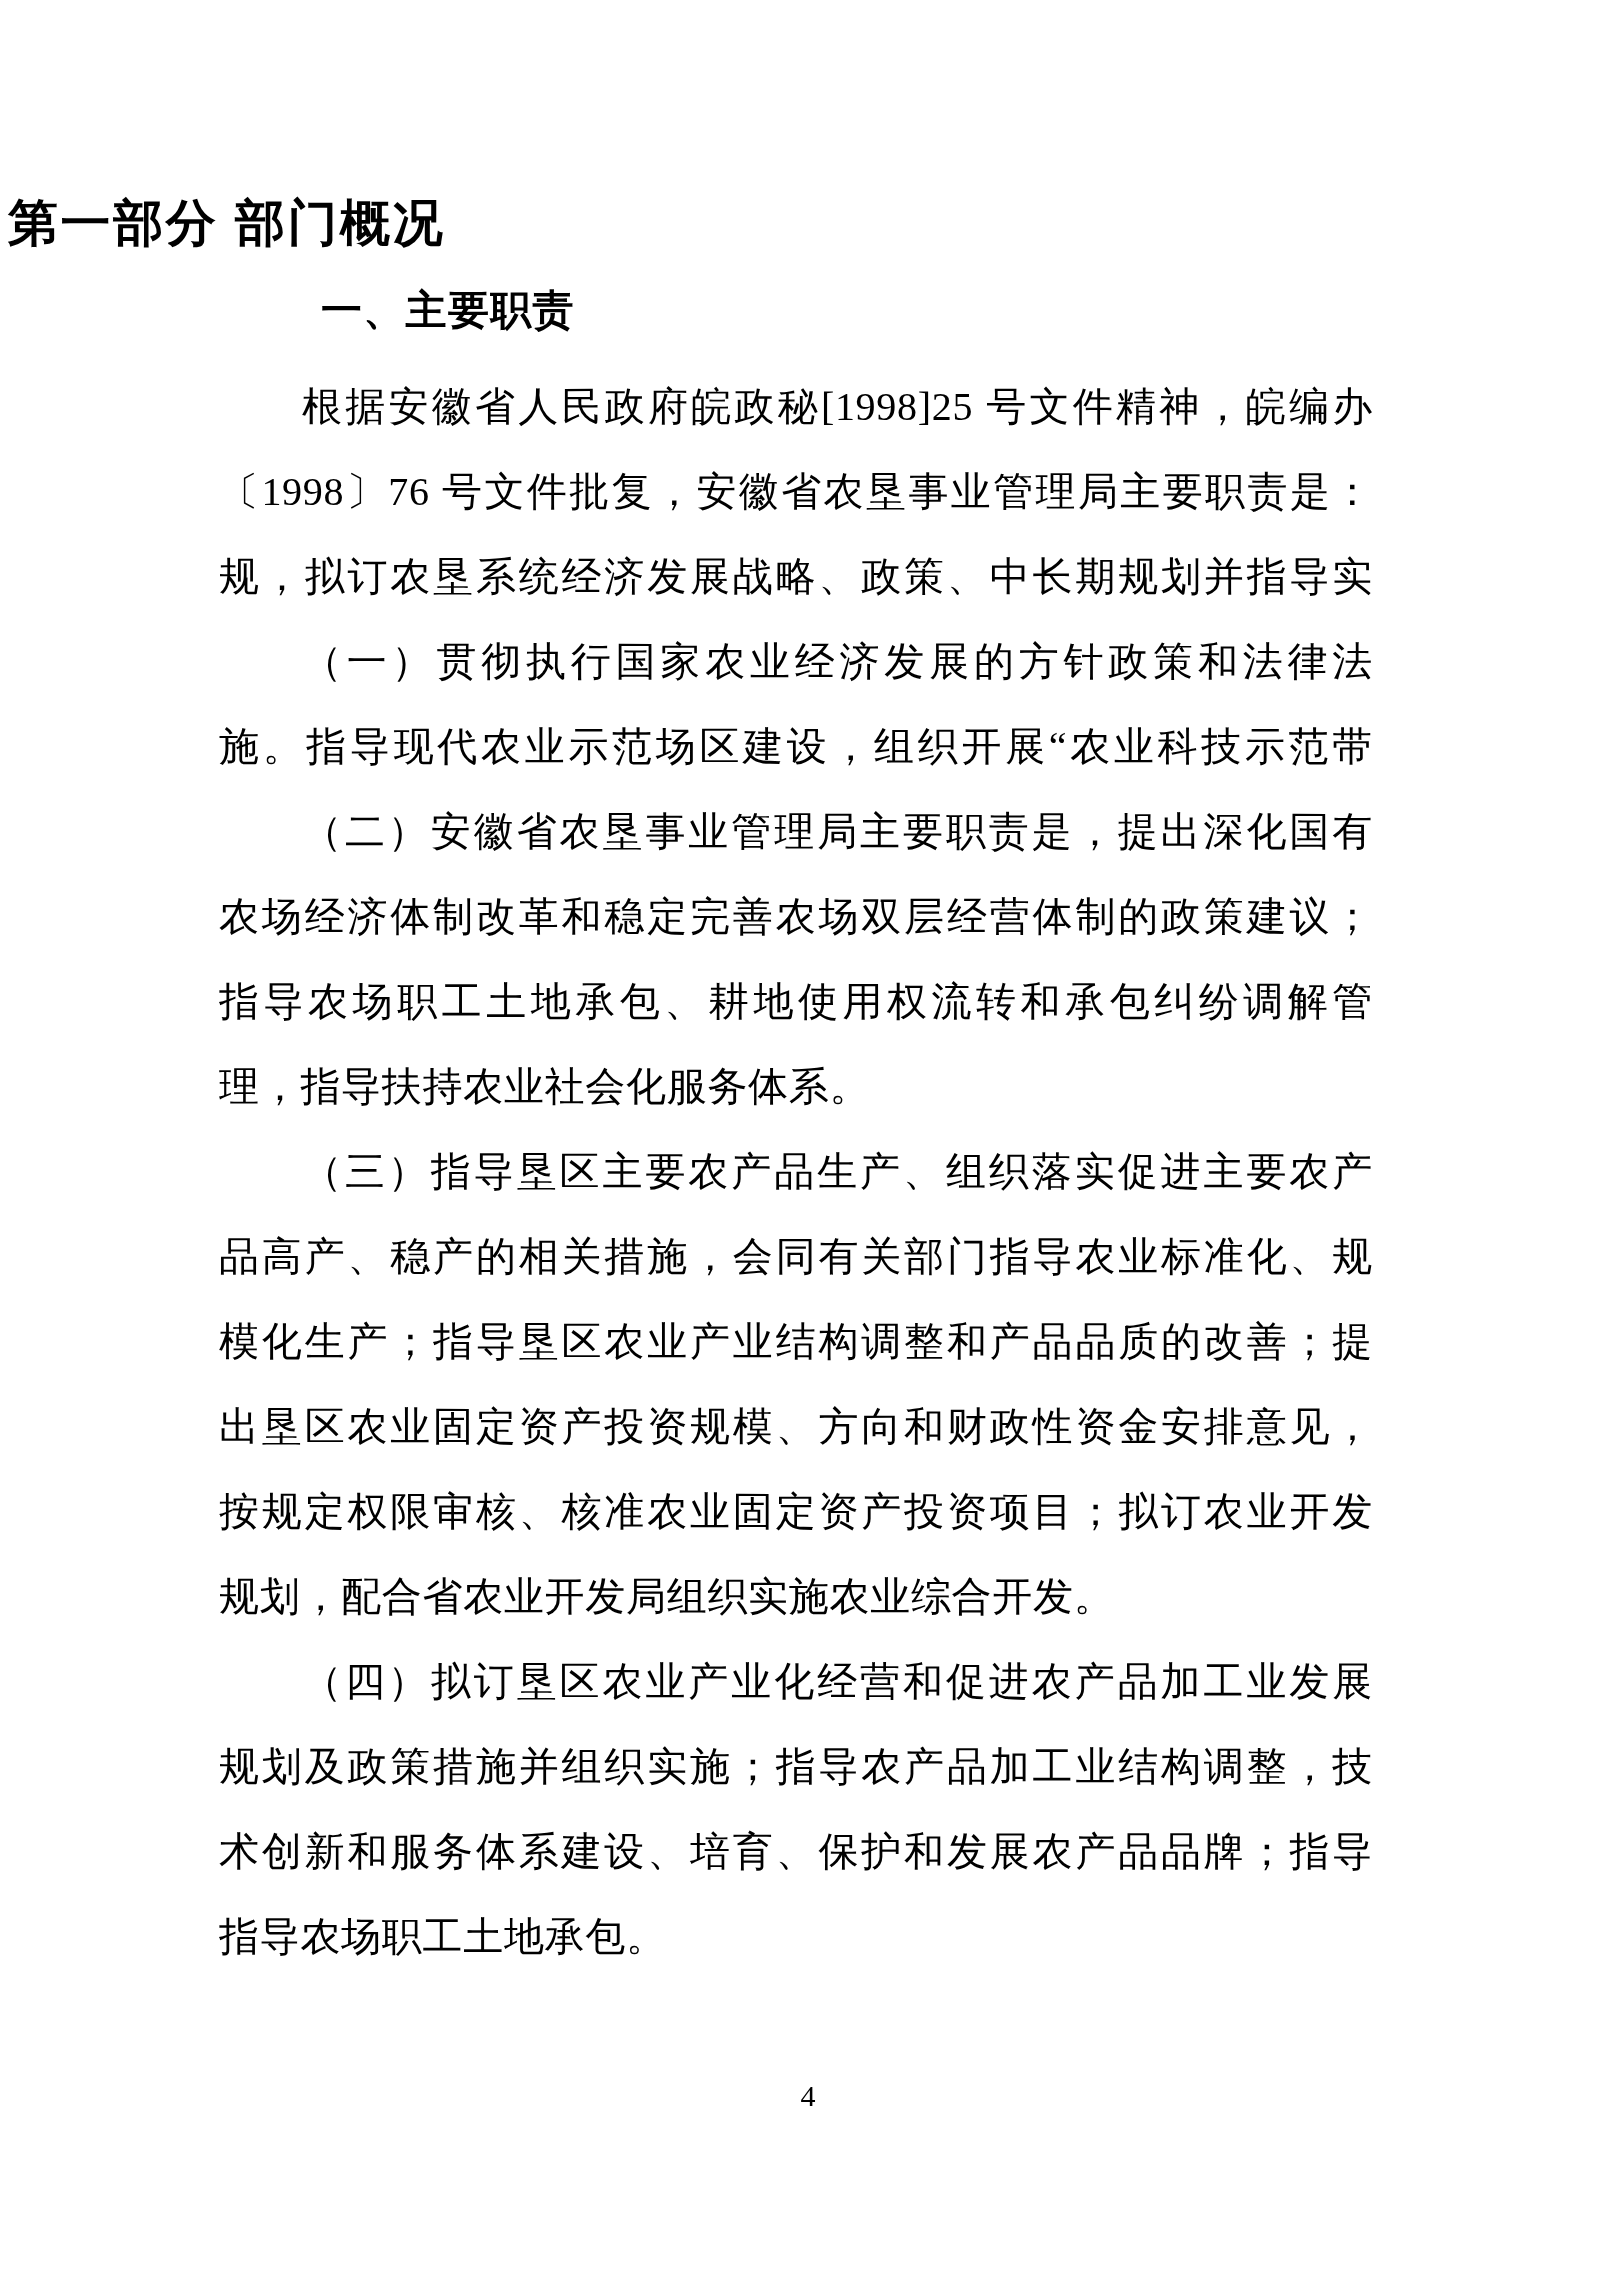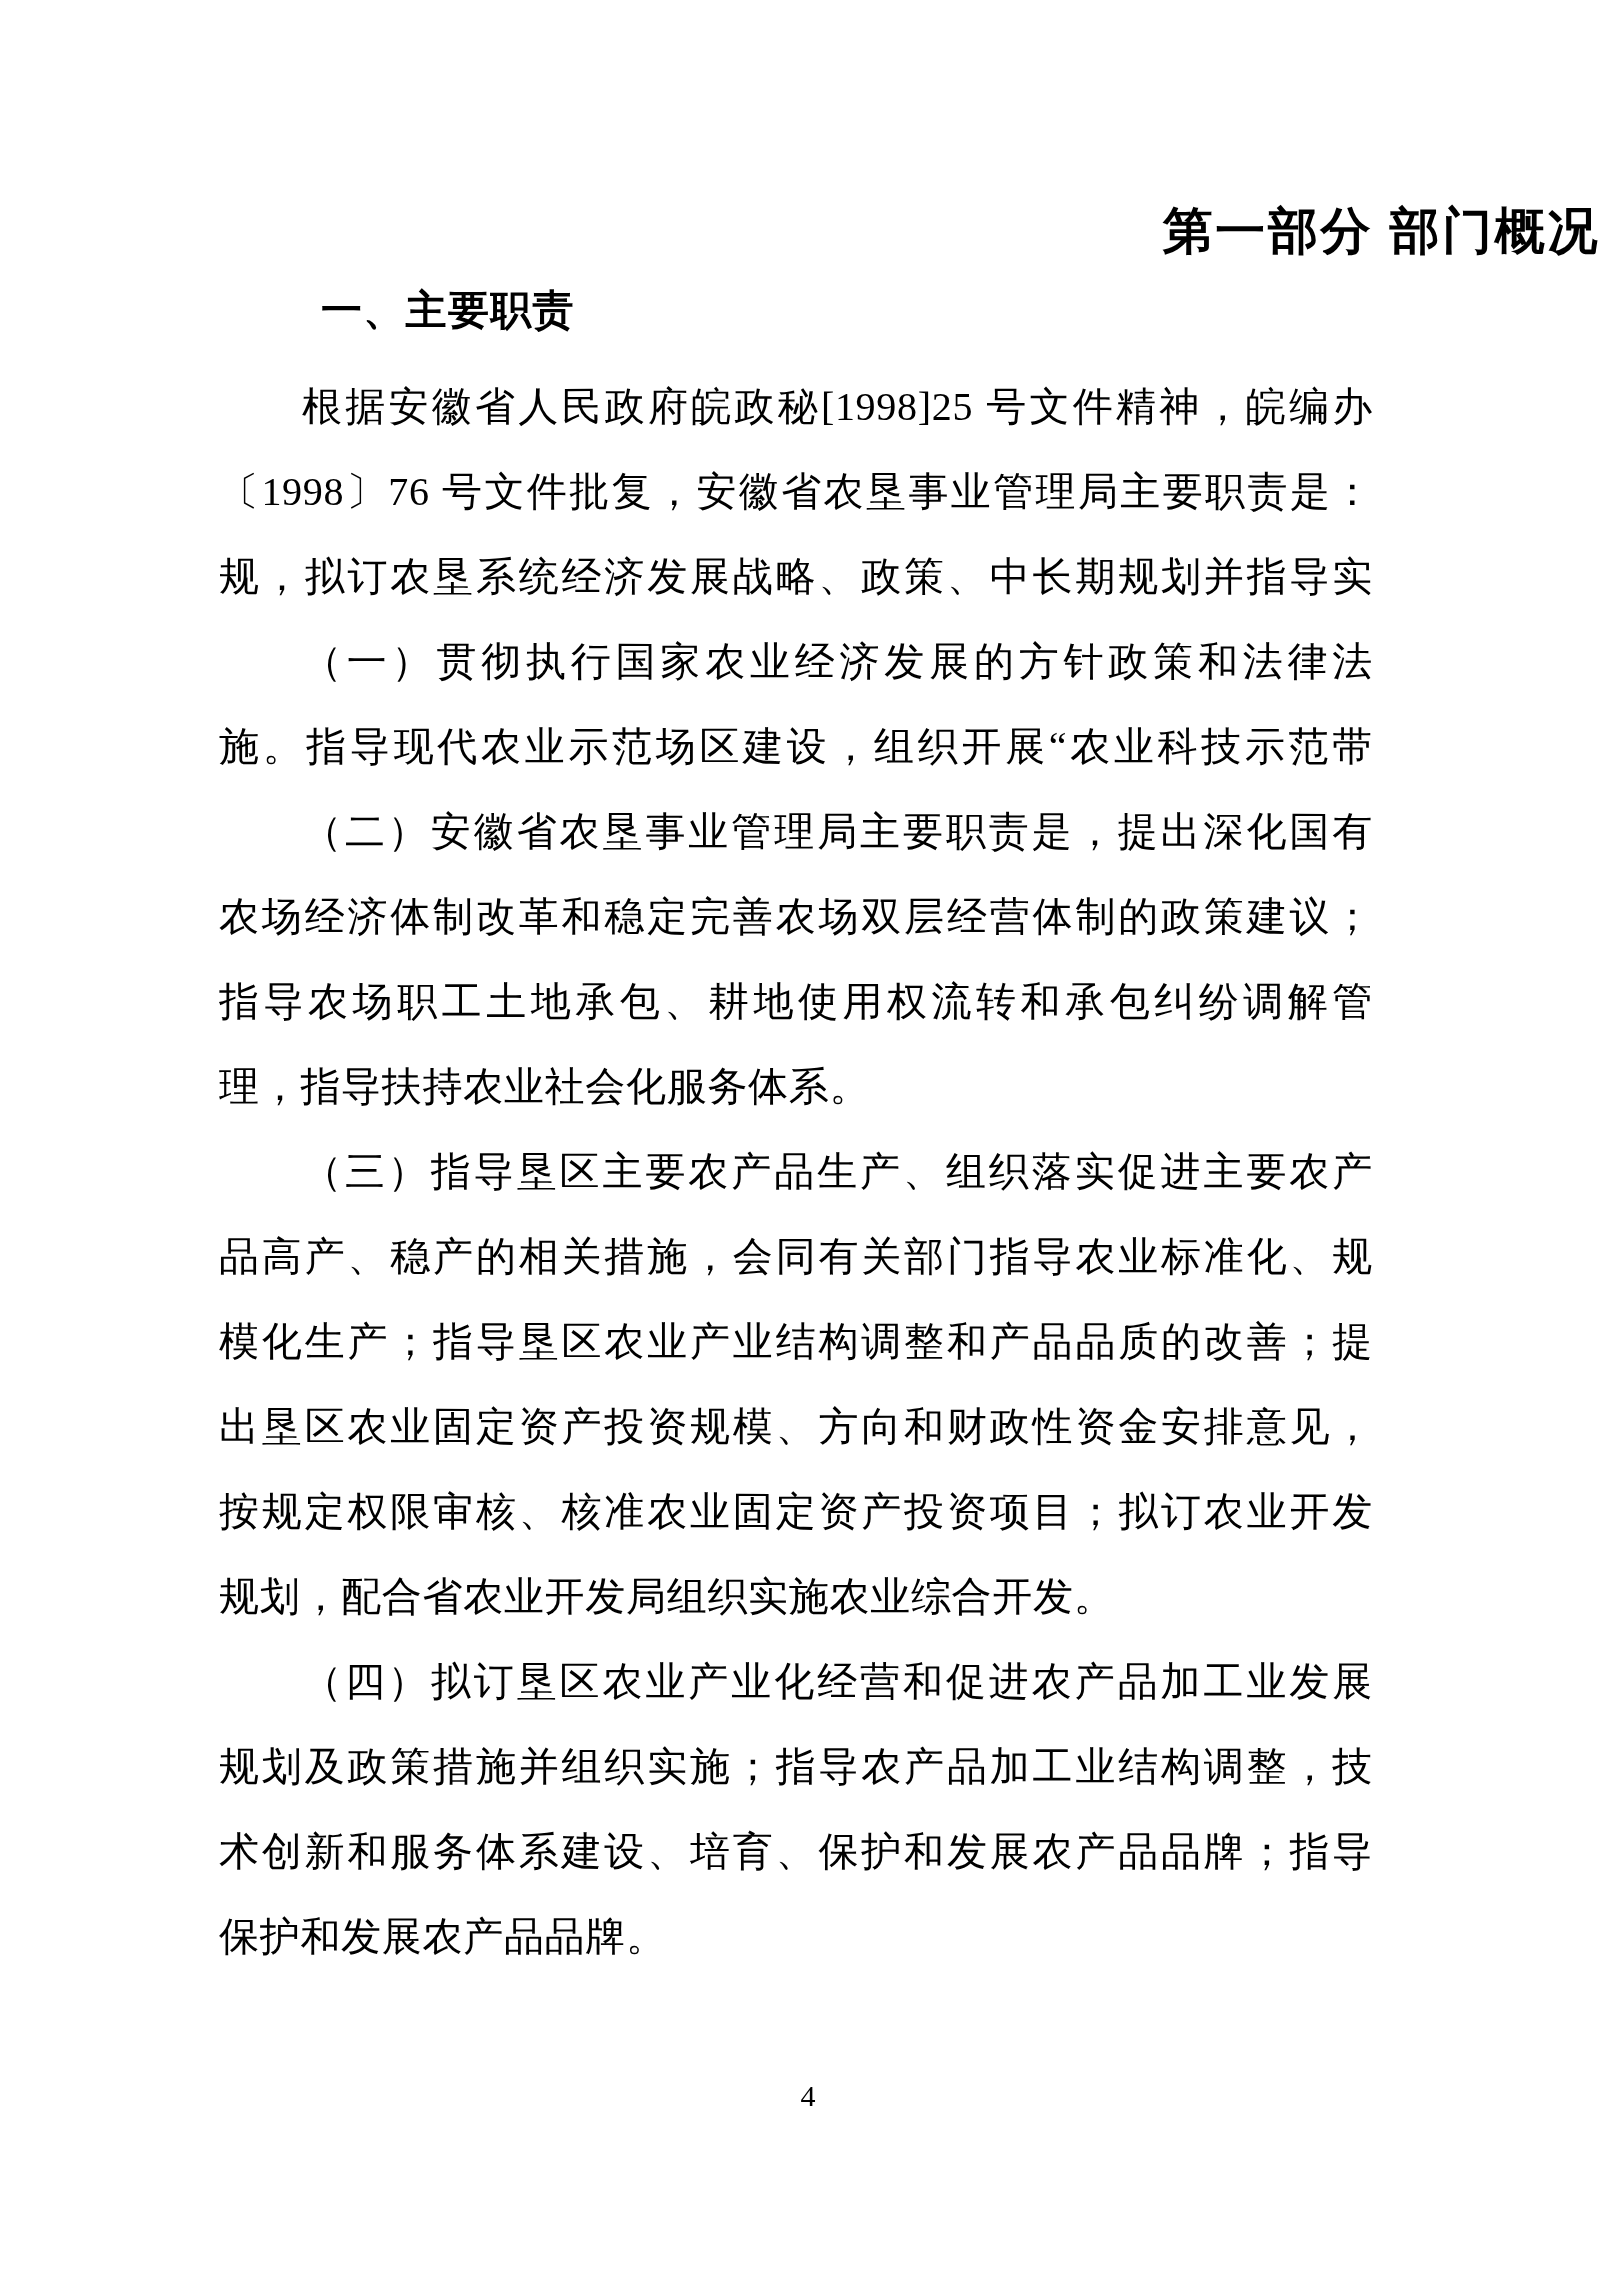"第一部分 部门概况" .doc-title { margin: 16px -> 8px; text-align: right -> left }
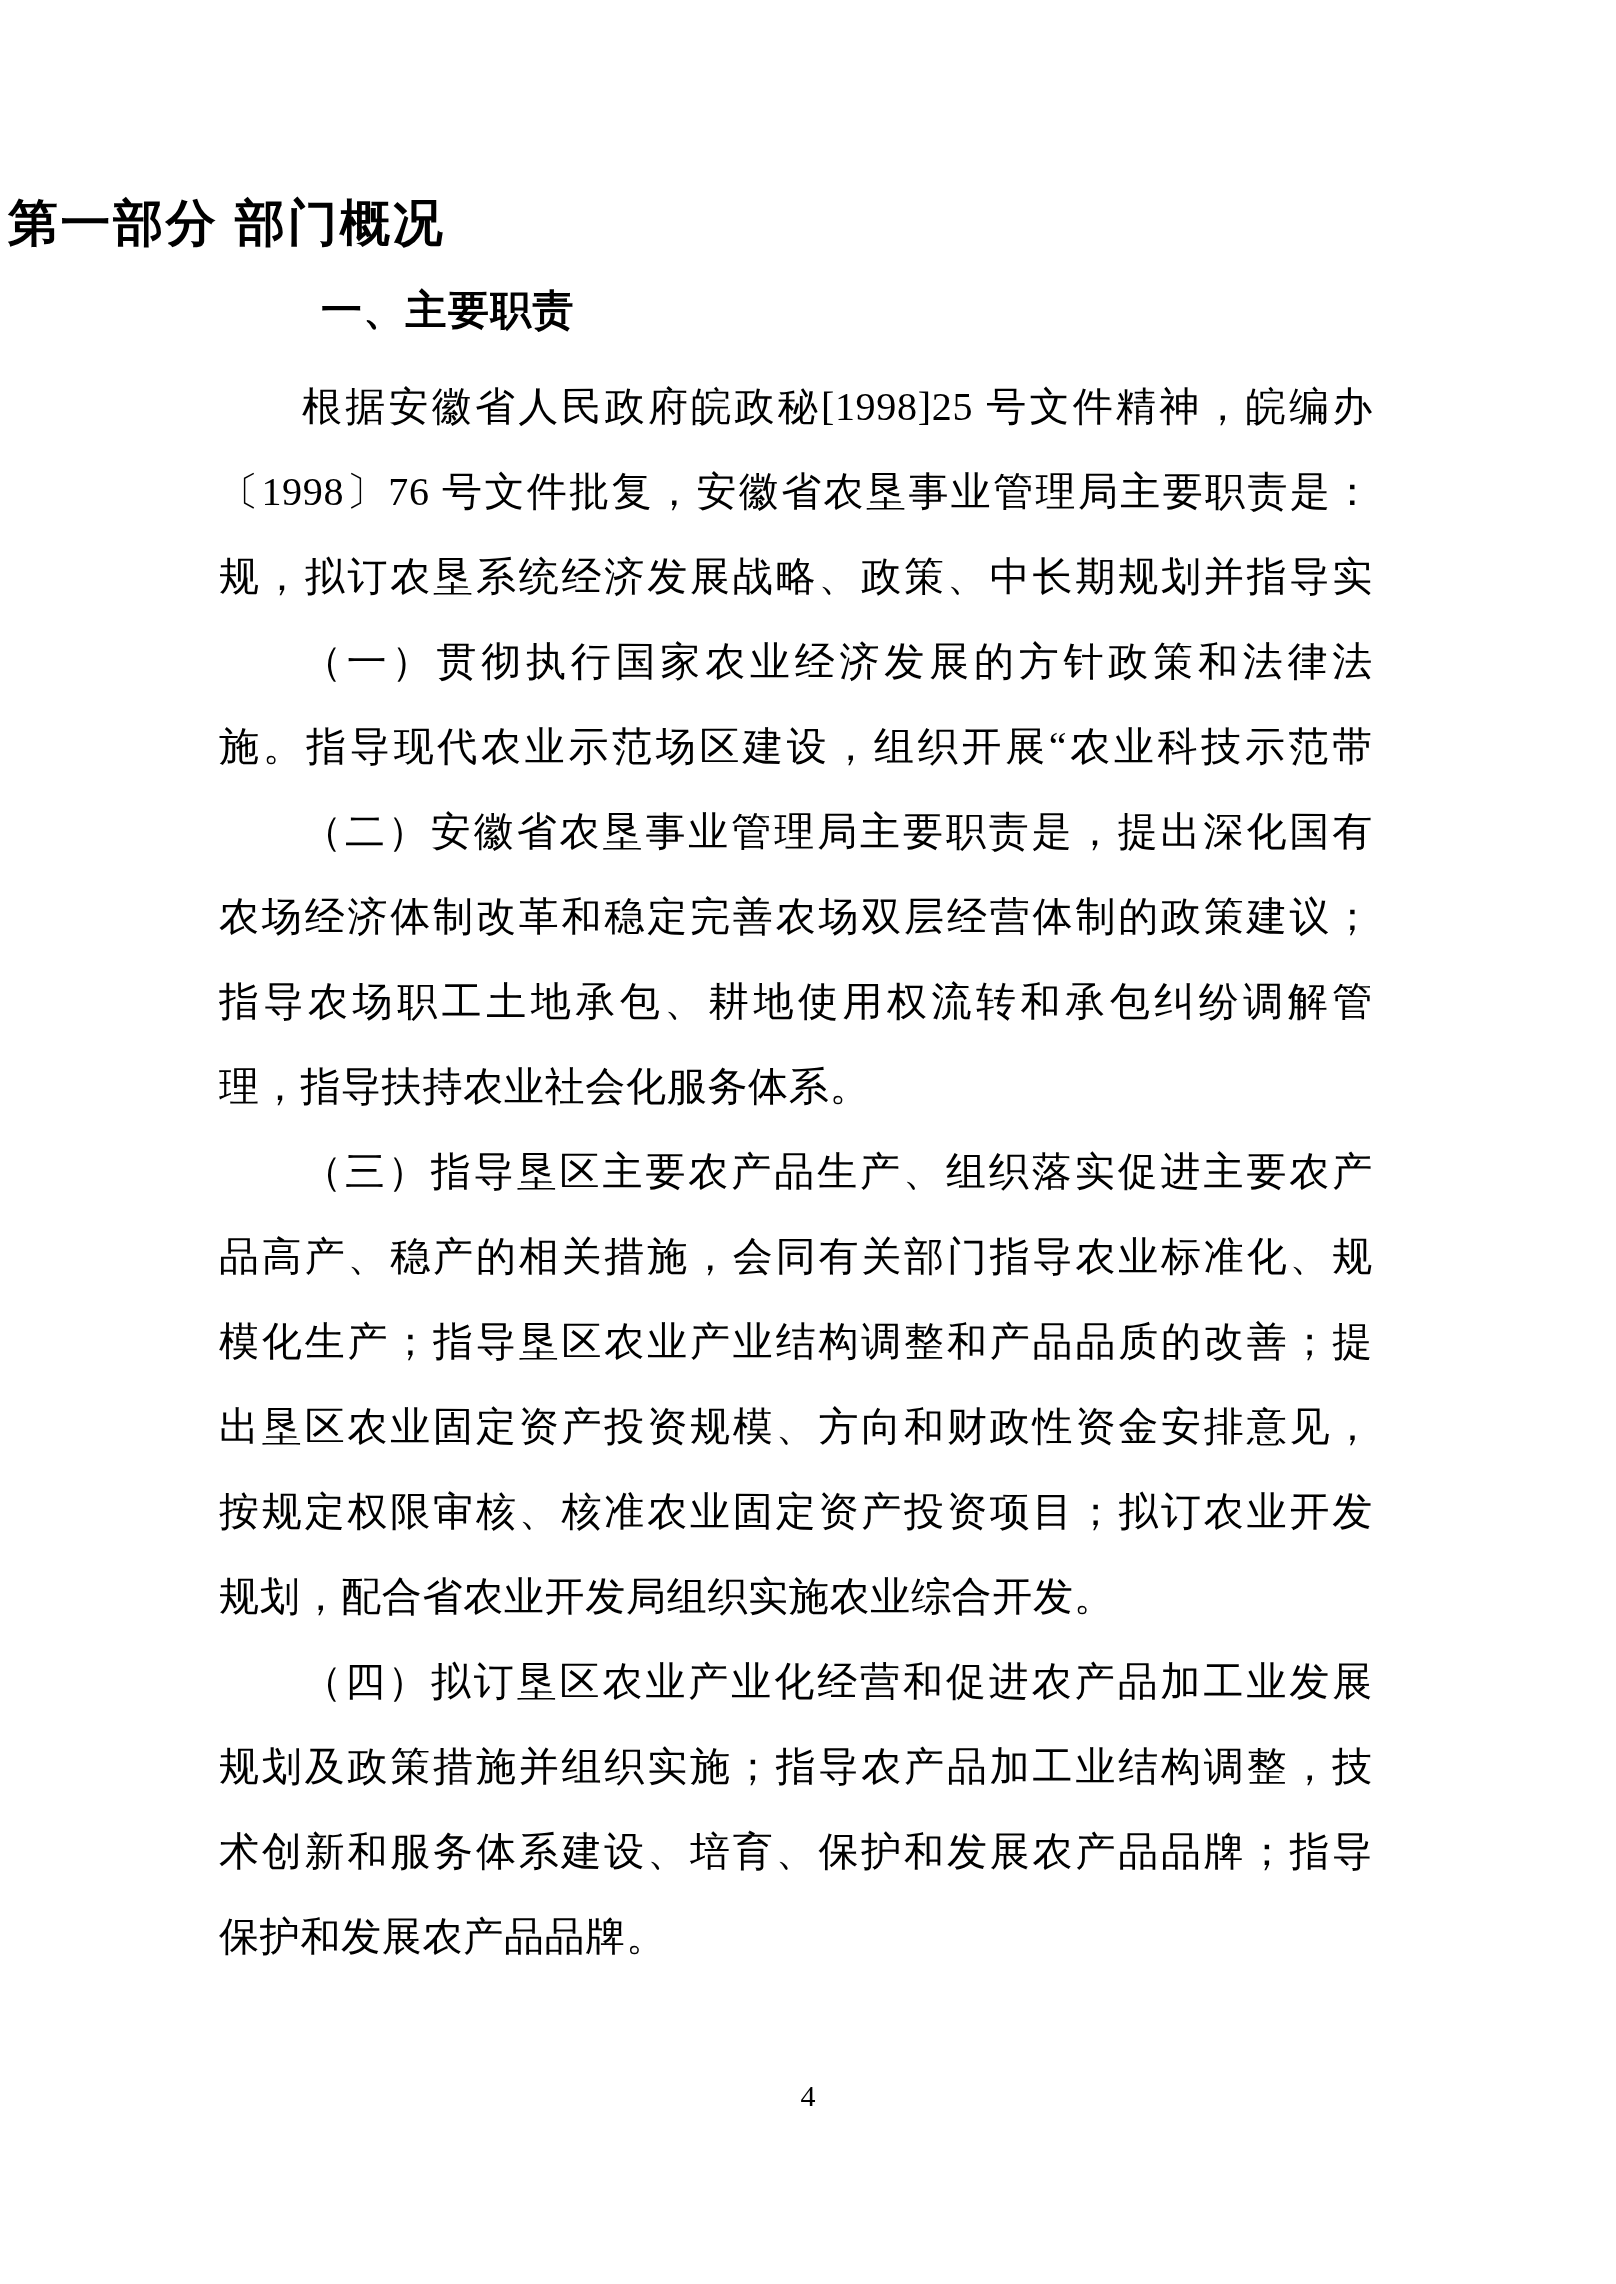"保护和发展农产品品牌。" div.line { text: 保护和发展农产品品牌 -> 指导农场职工土地承包 }
